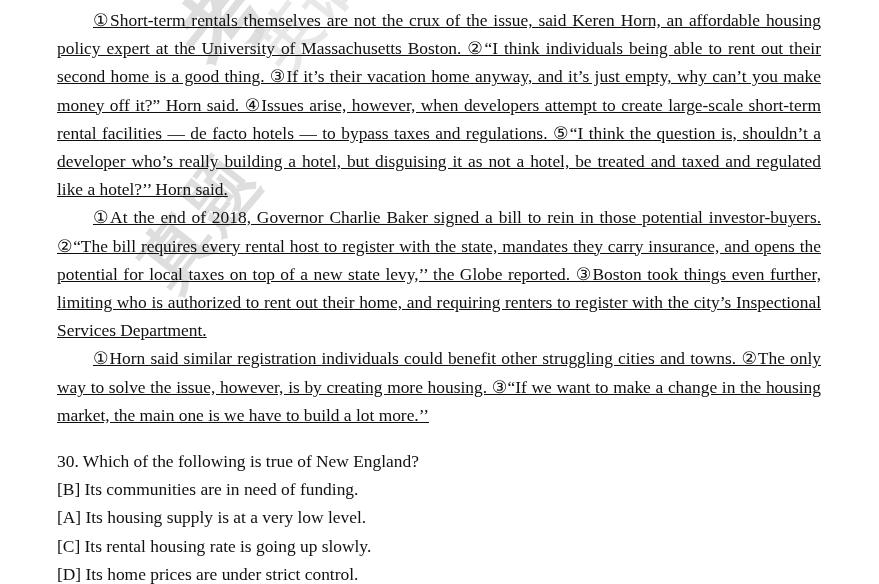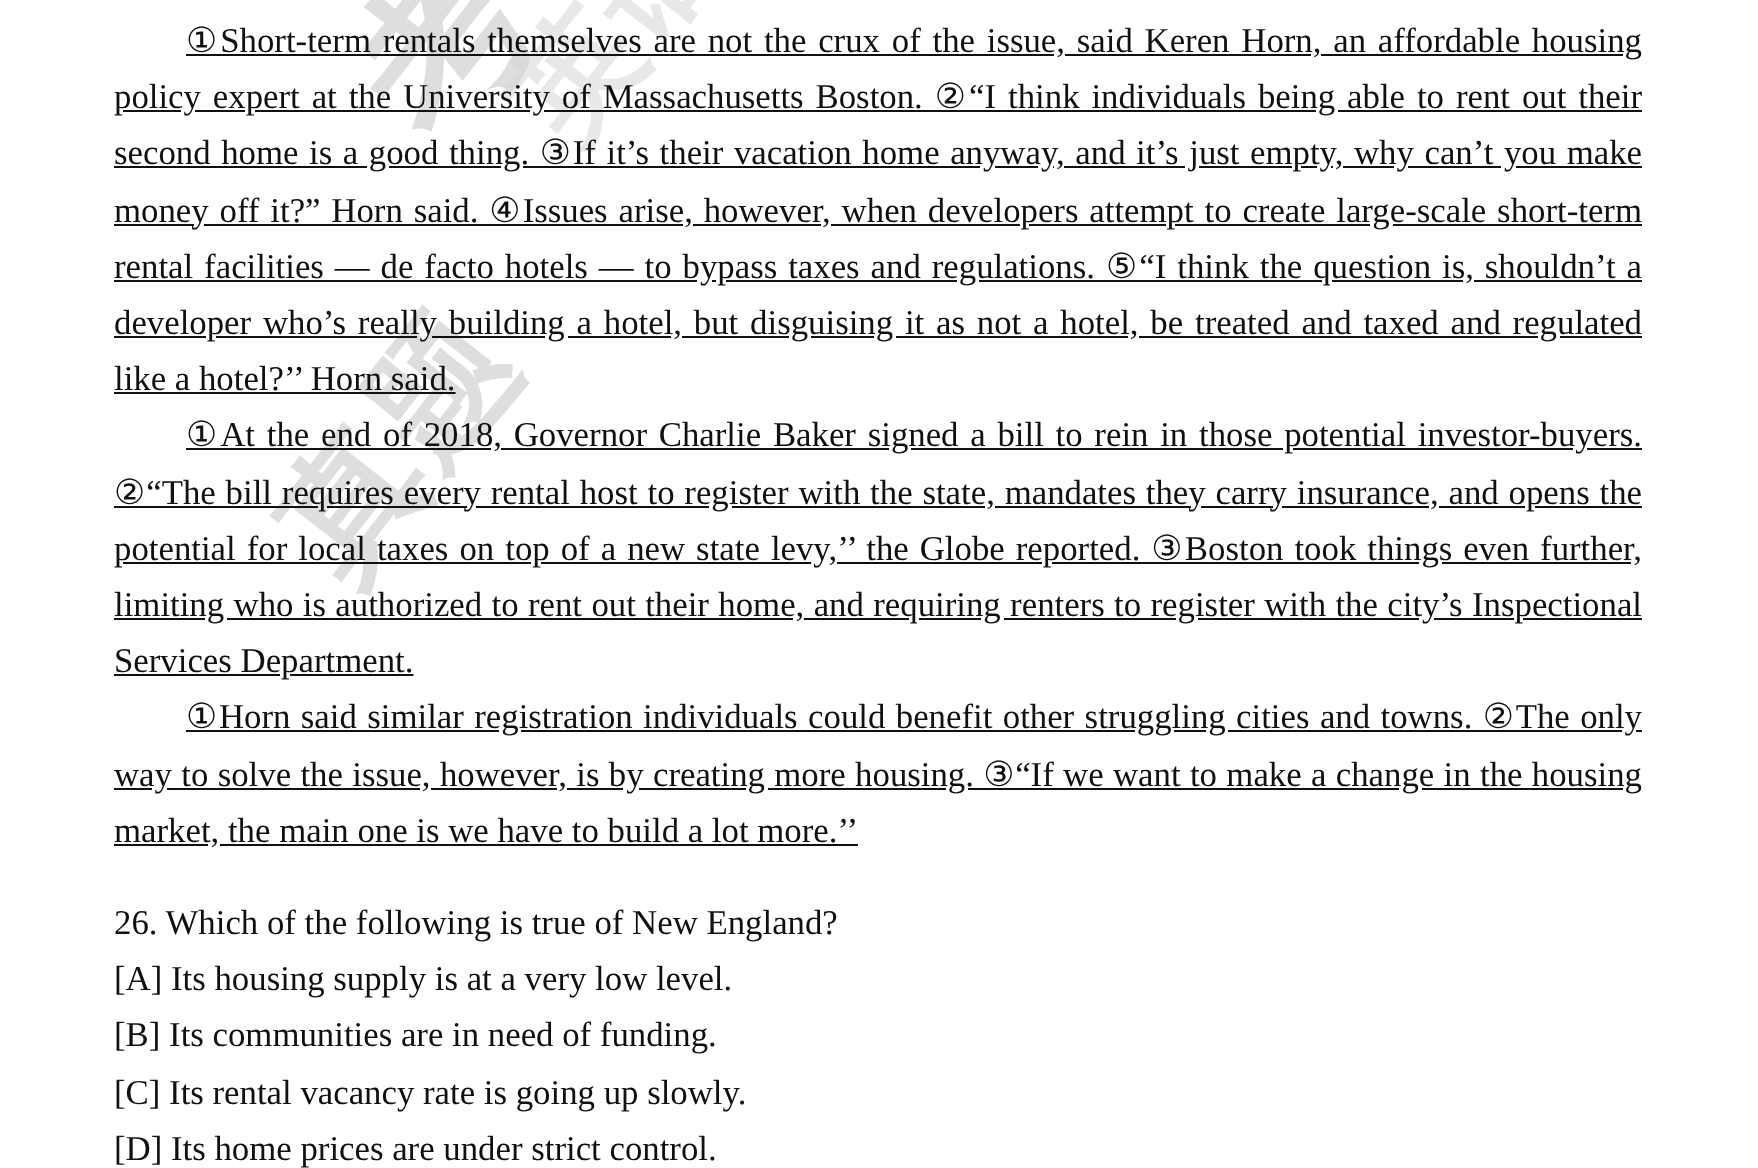"26. Which of the following" p.q-stem { text: 26 -> 30 }
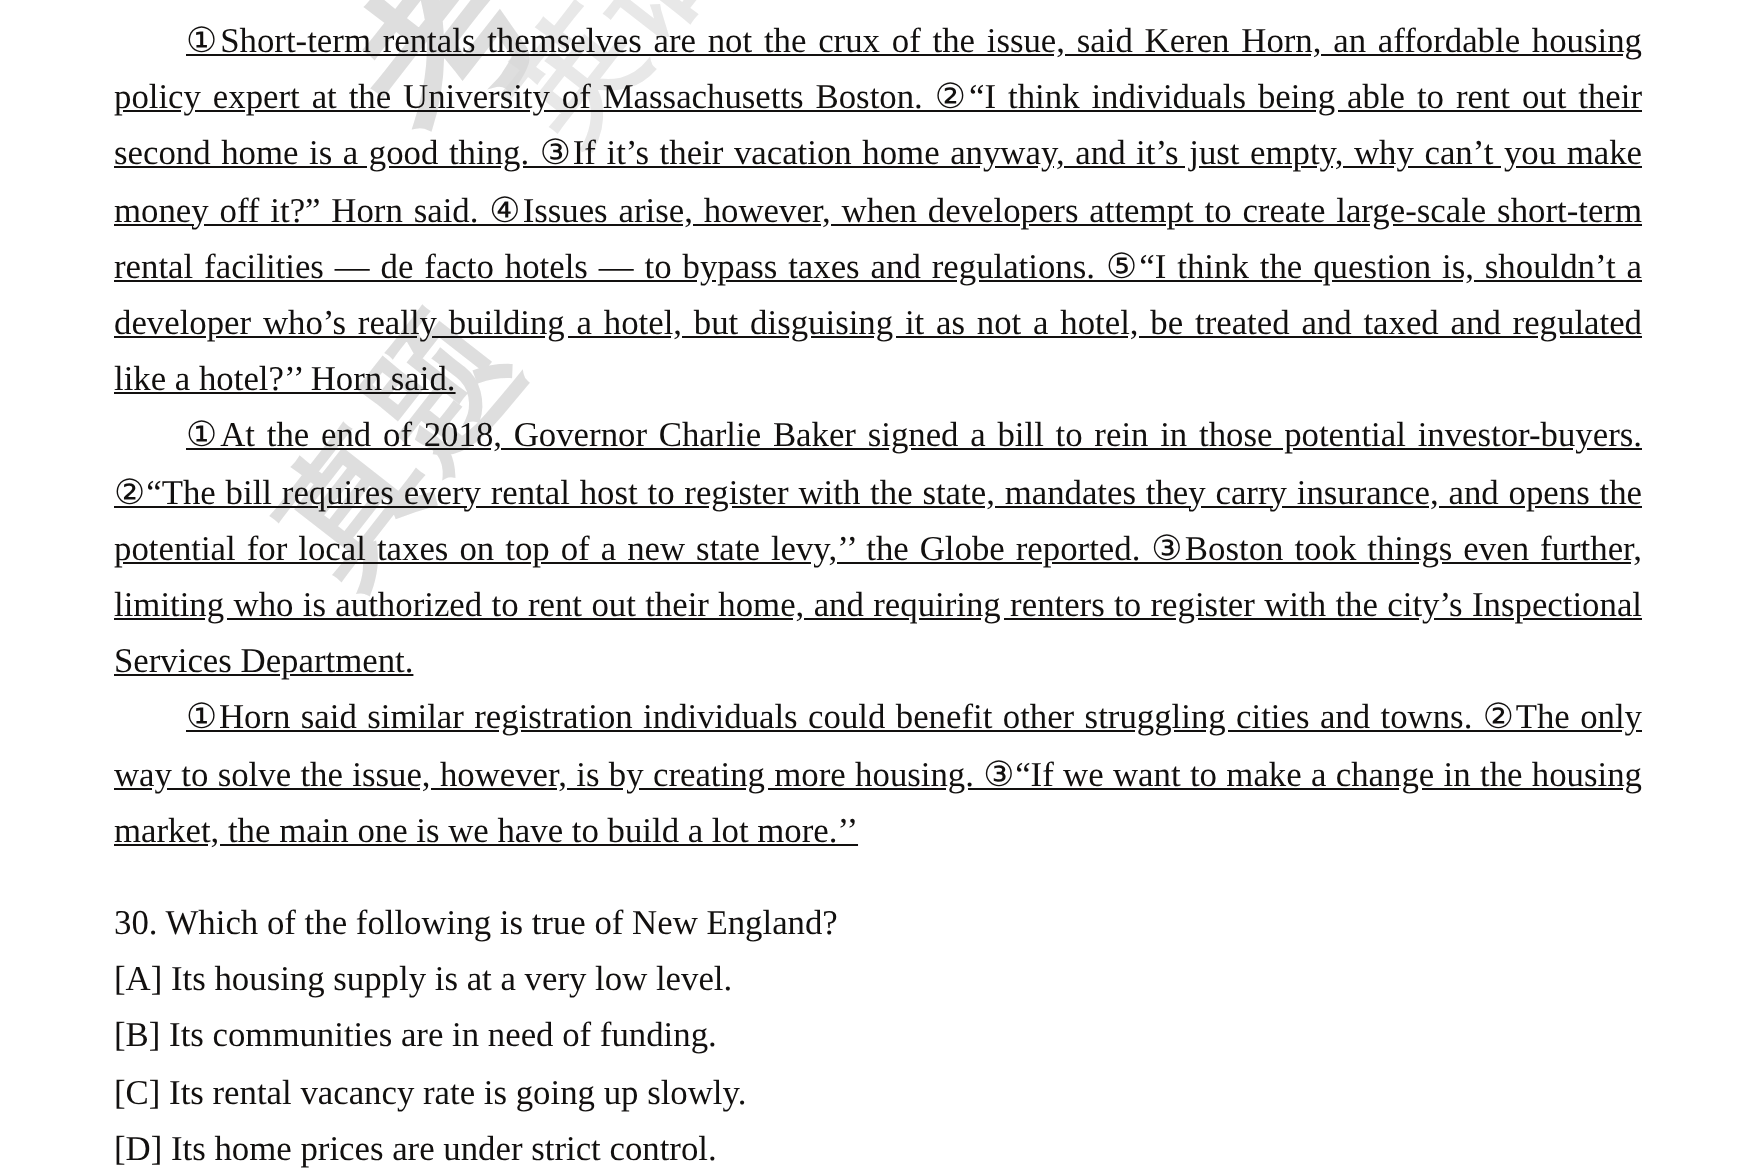"[A] Its housing supply is" p.q-opt { order: before "[B] Its communities are in" -> after "[B] Its communities are in" }
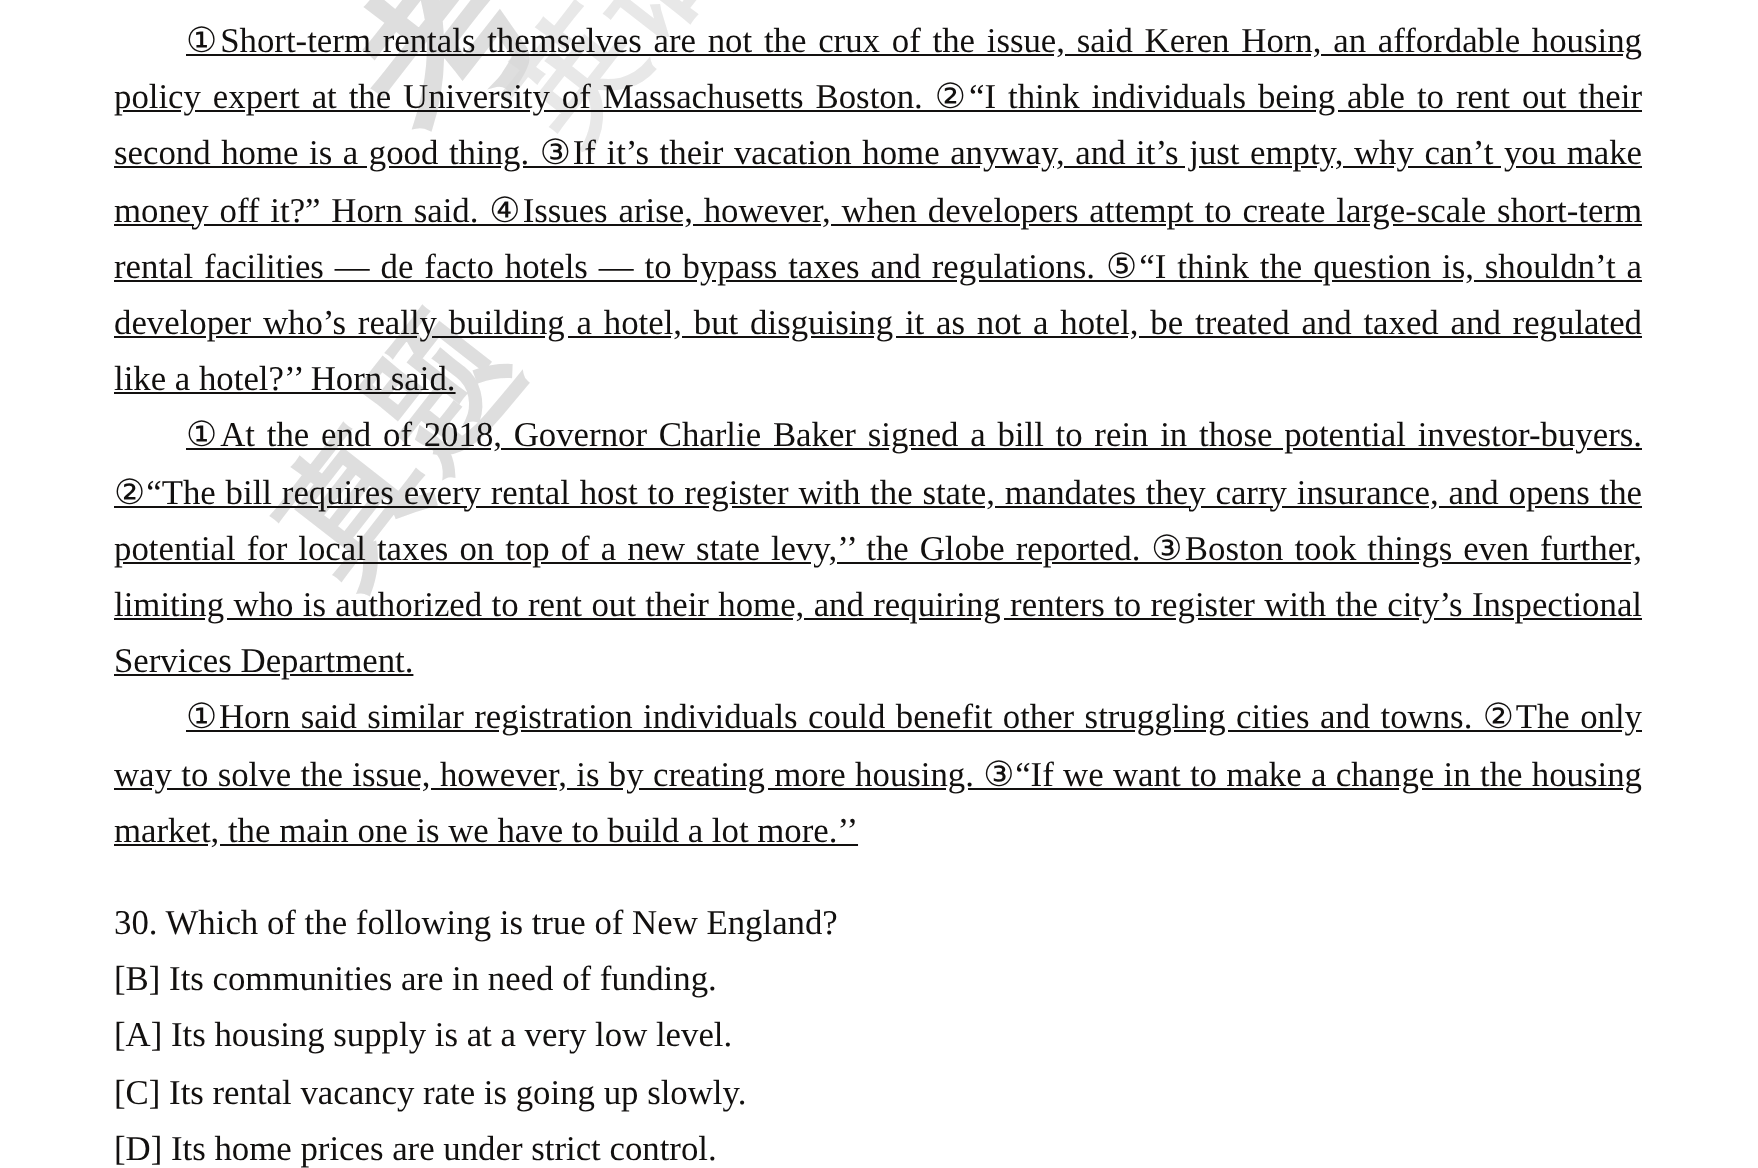"[C] Its rental vacancy rate" p.q-opt { text: vacancy -> housing }
